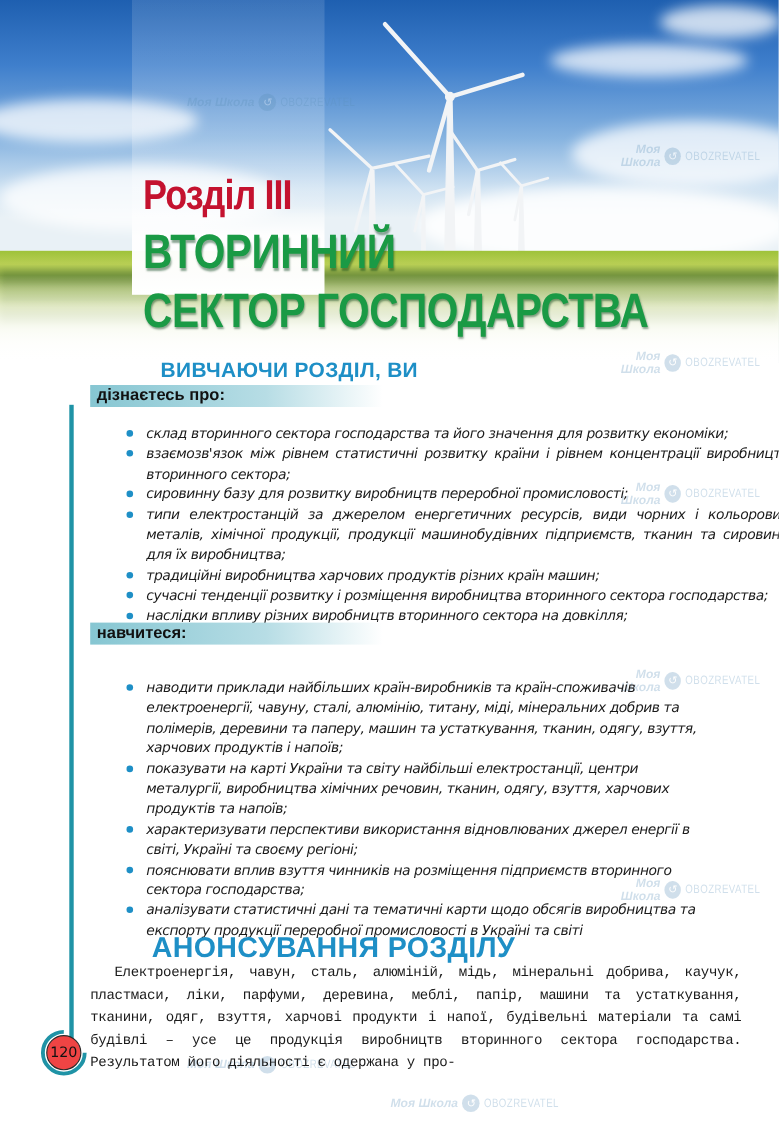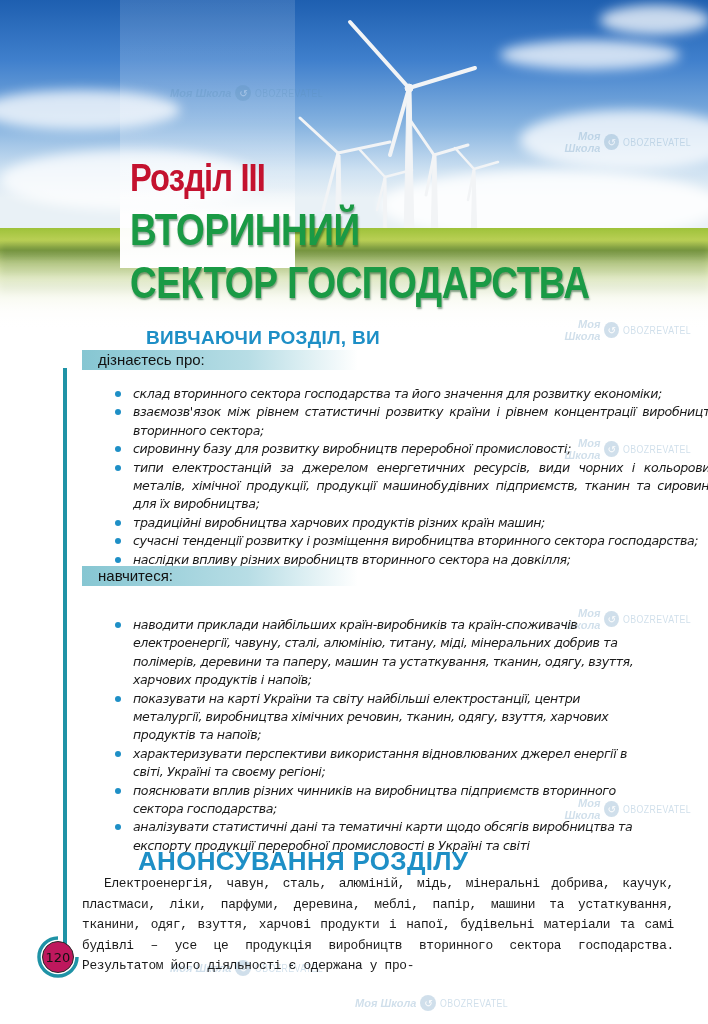"дізнаєтесь про:" .bar-label { font-weight: normal -> bold; padding-left: 16px -> 6px }
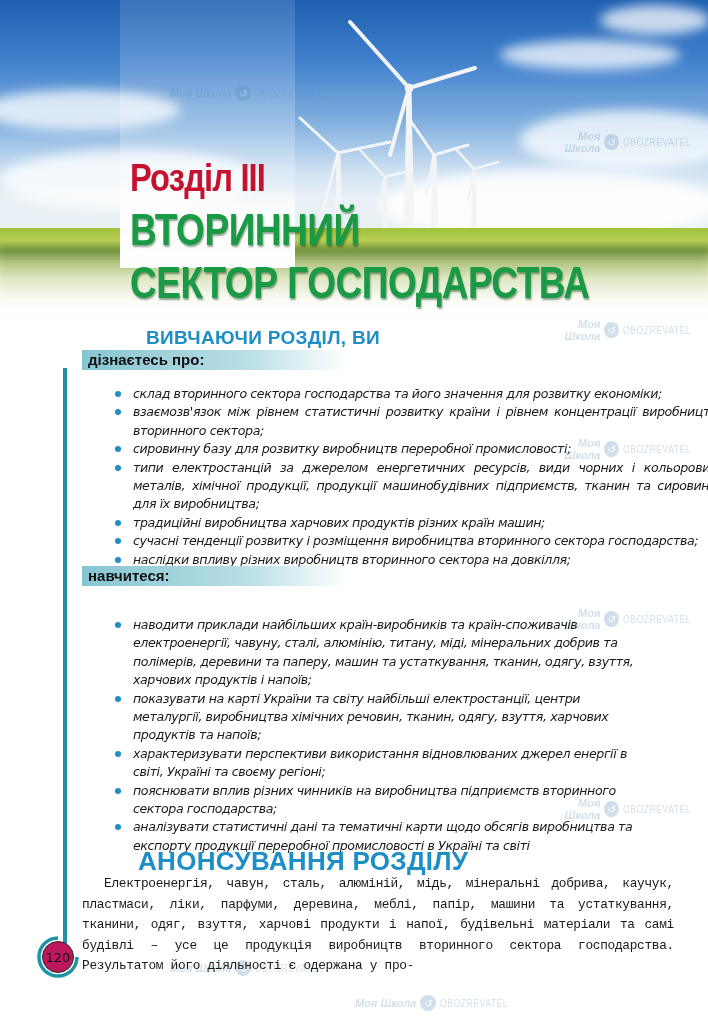"пояснювати вплив різних чинників на" span { text: різних чинників на виробництва -> взуття чинників на розміщення }
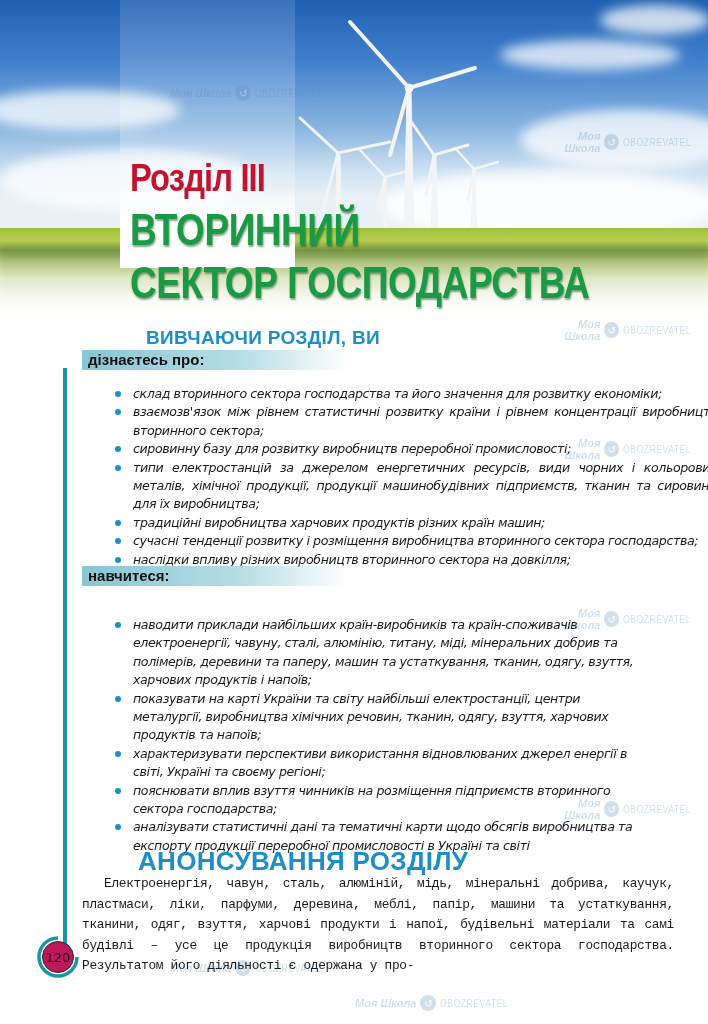"120" .page-num { background: #be185d -> #ef4444 }
